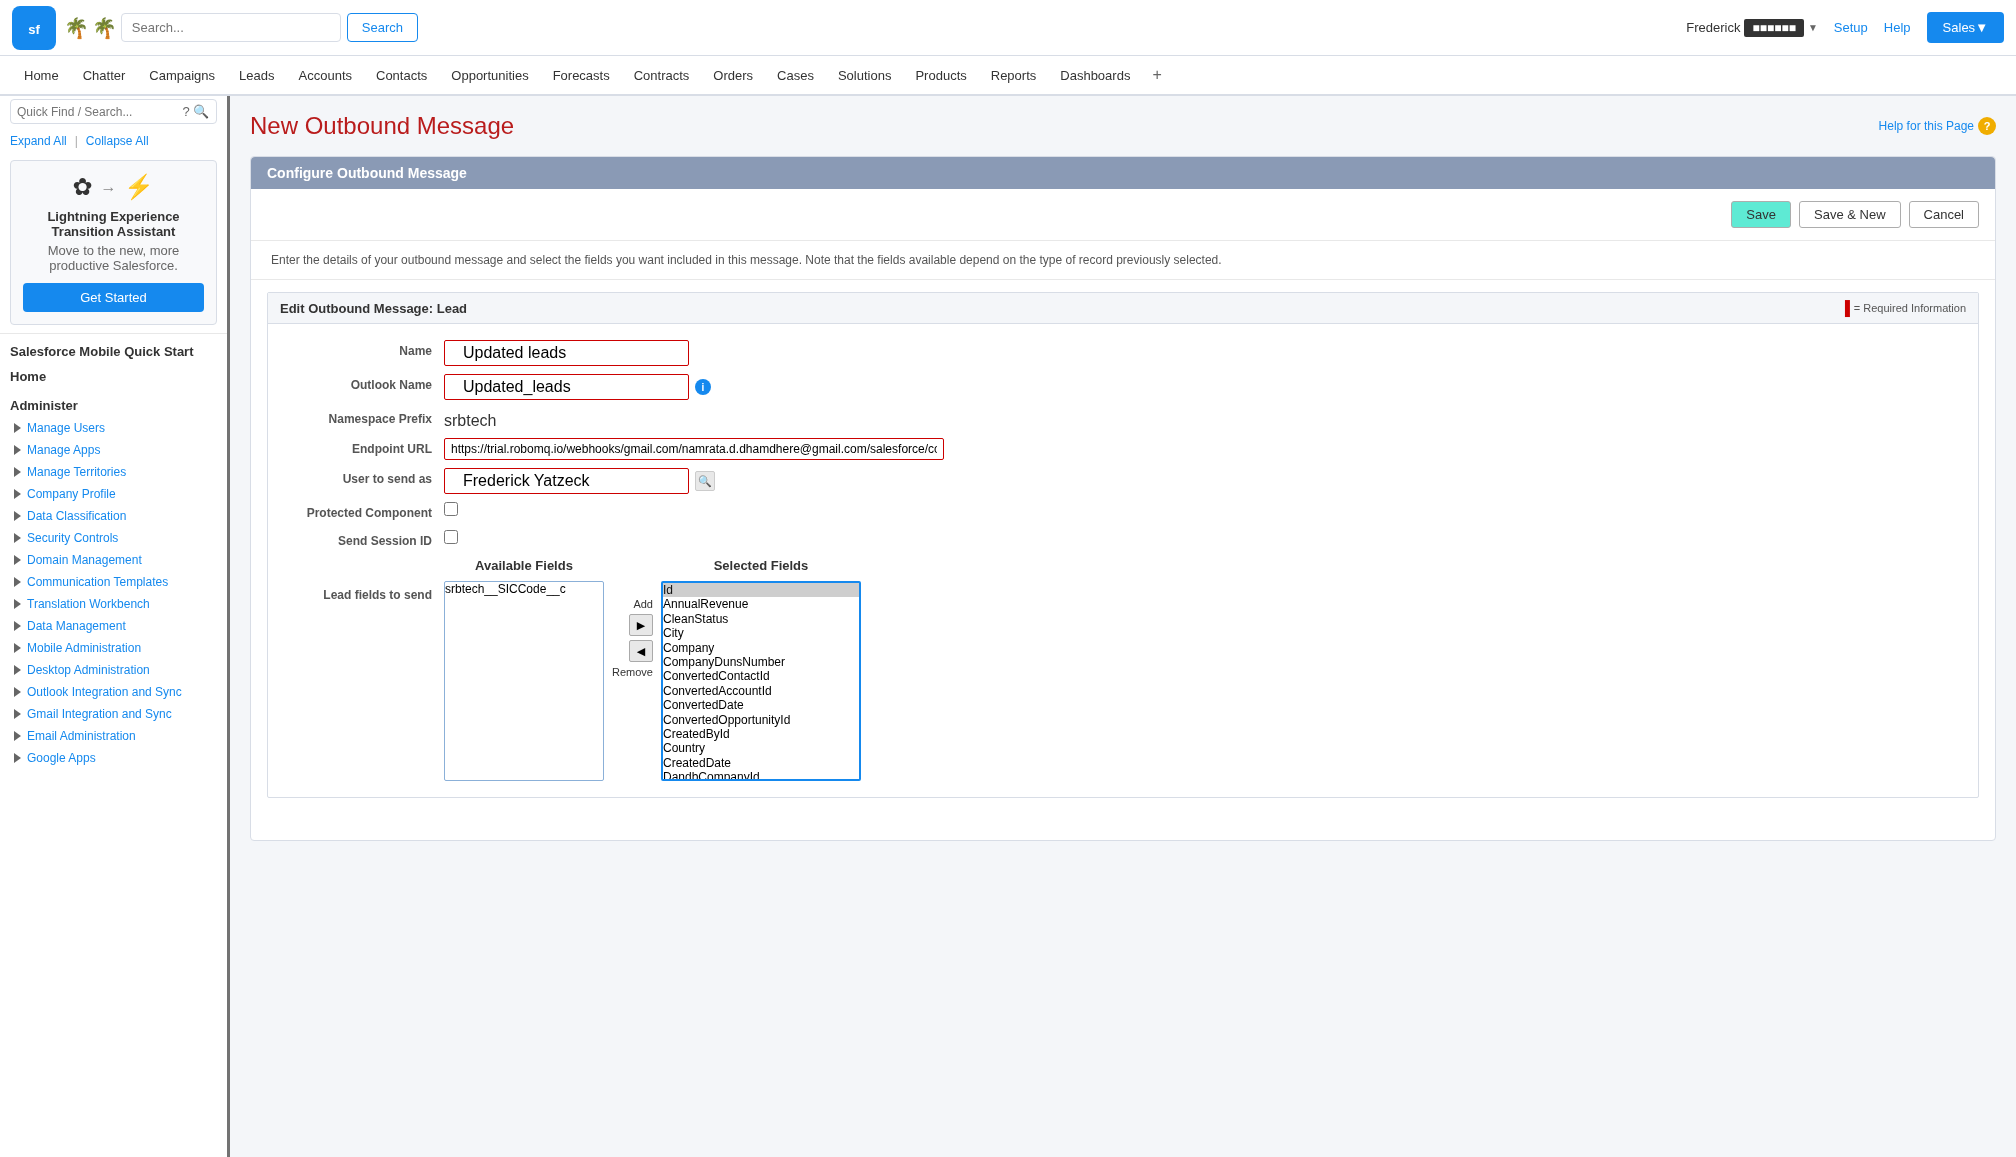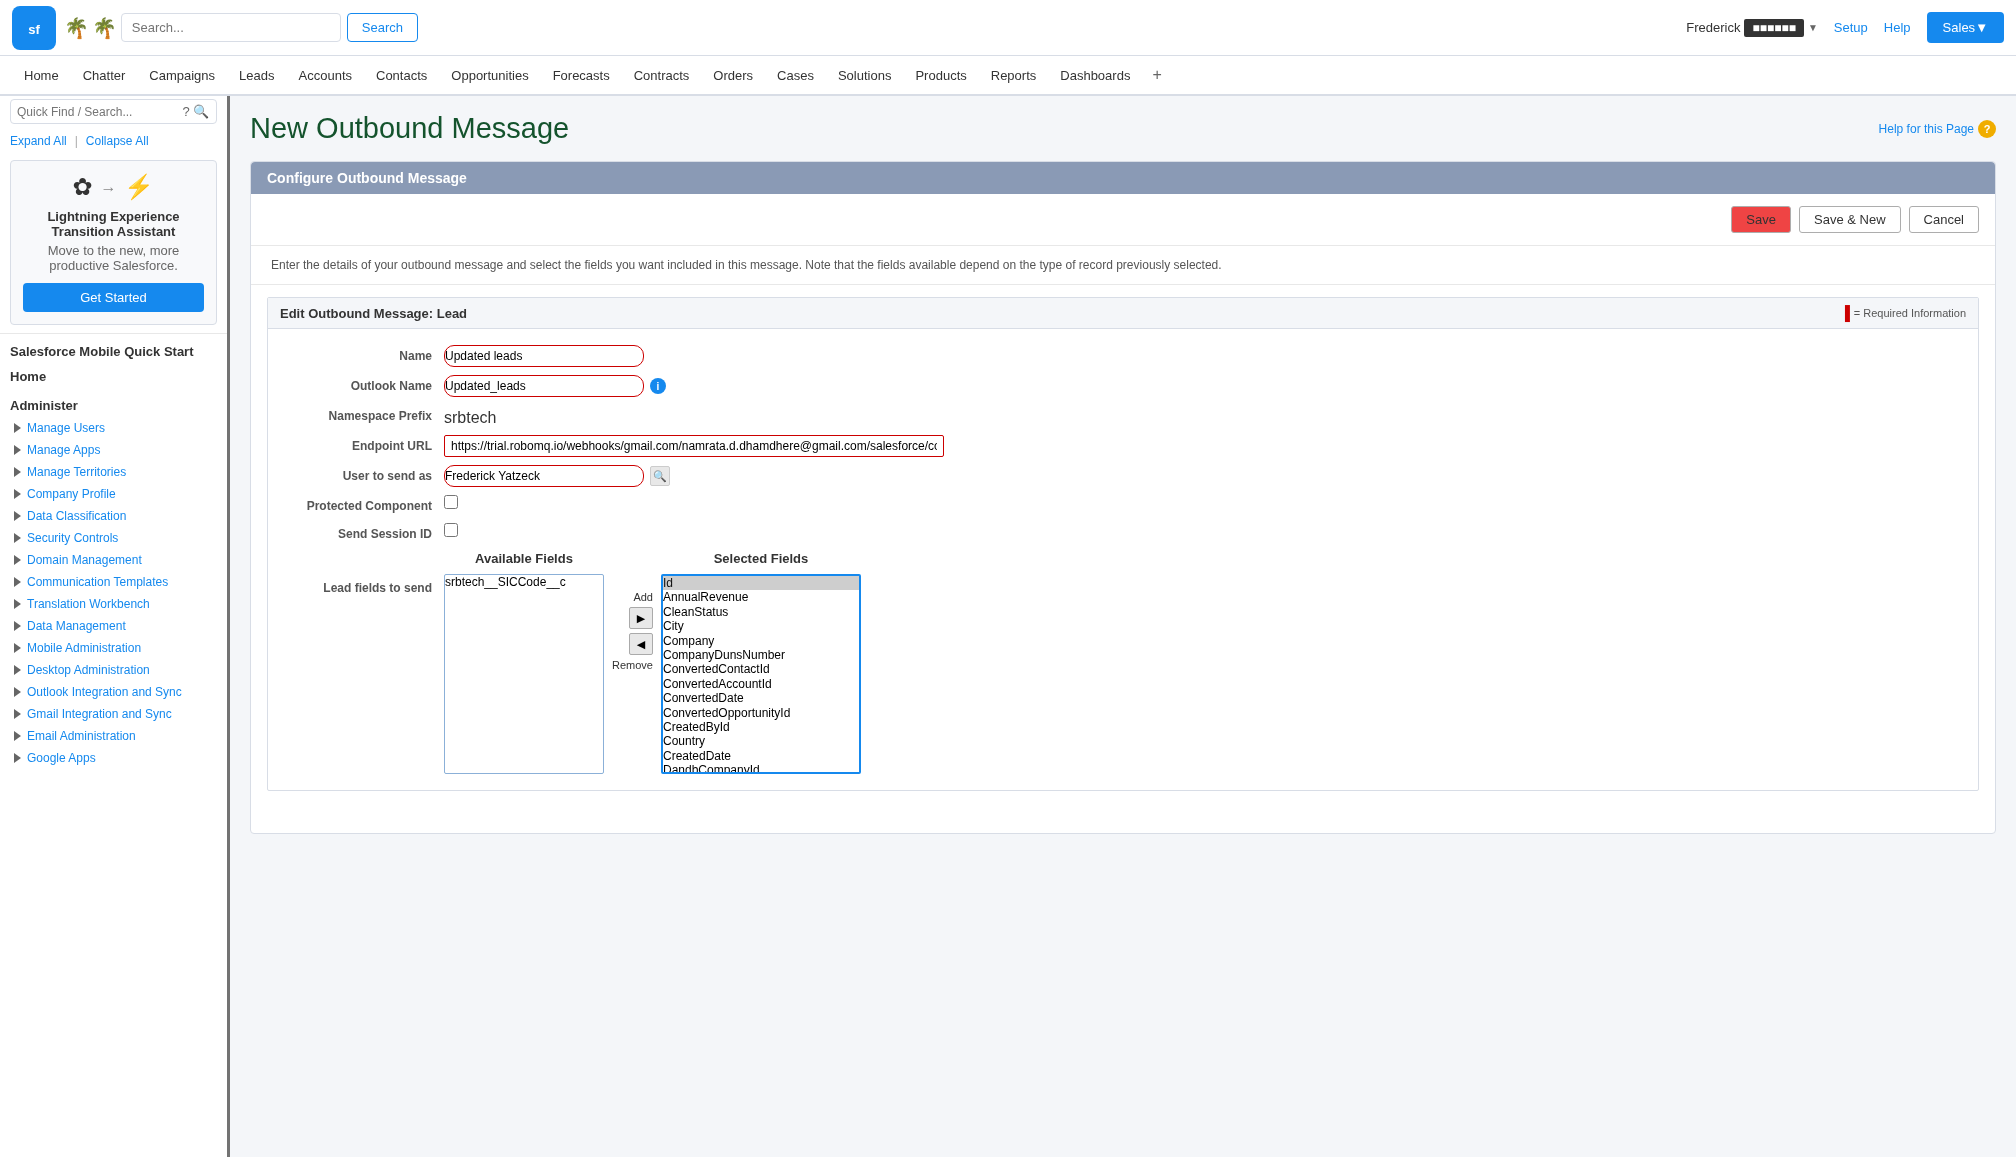"New Outbound Message" .page-title { color: #14532d -> #b91c1c; font-size: 29px -> 24px }
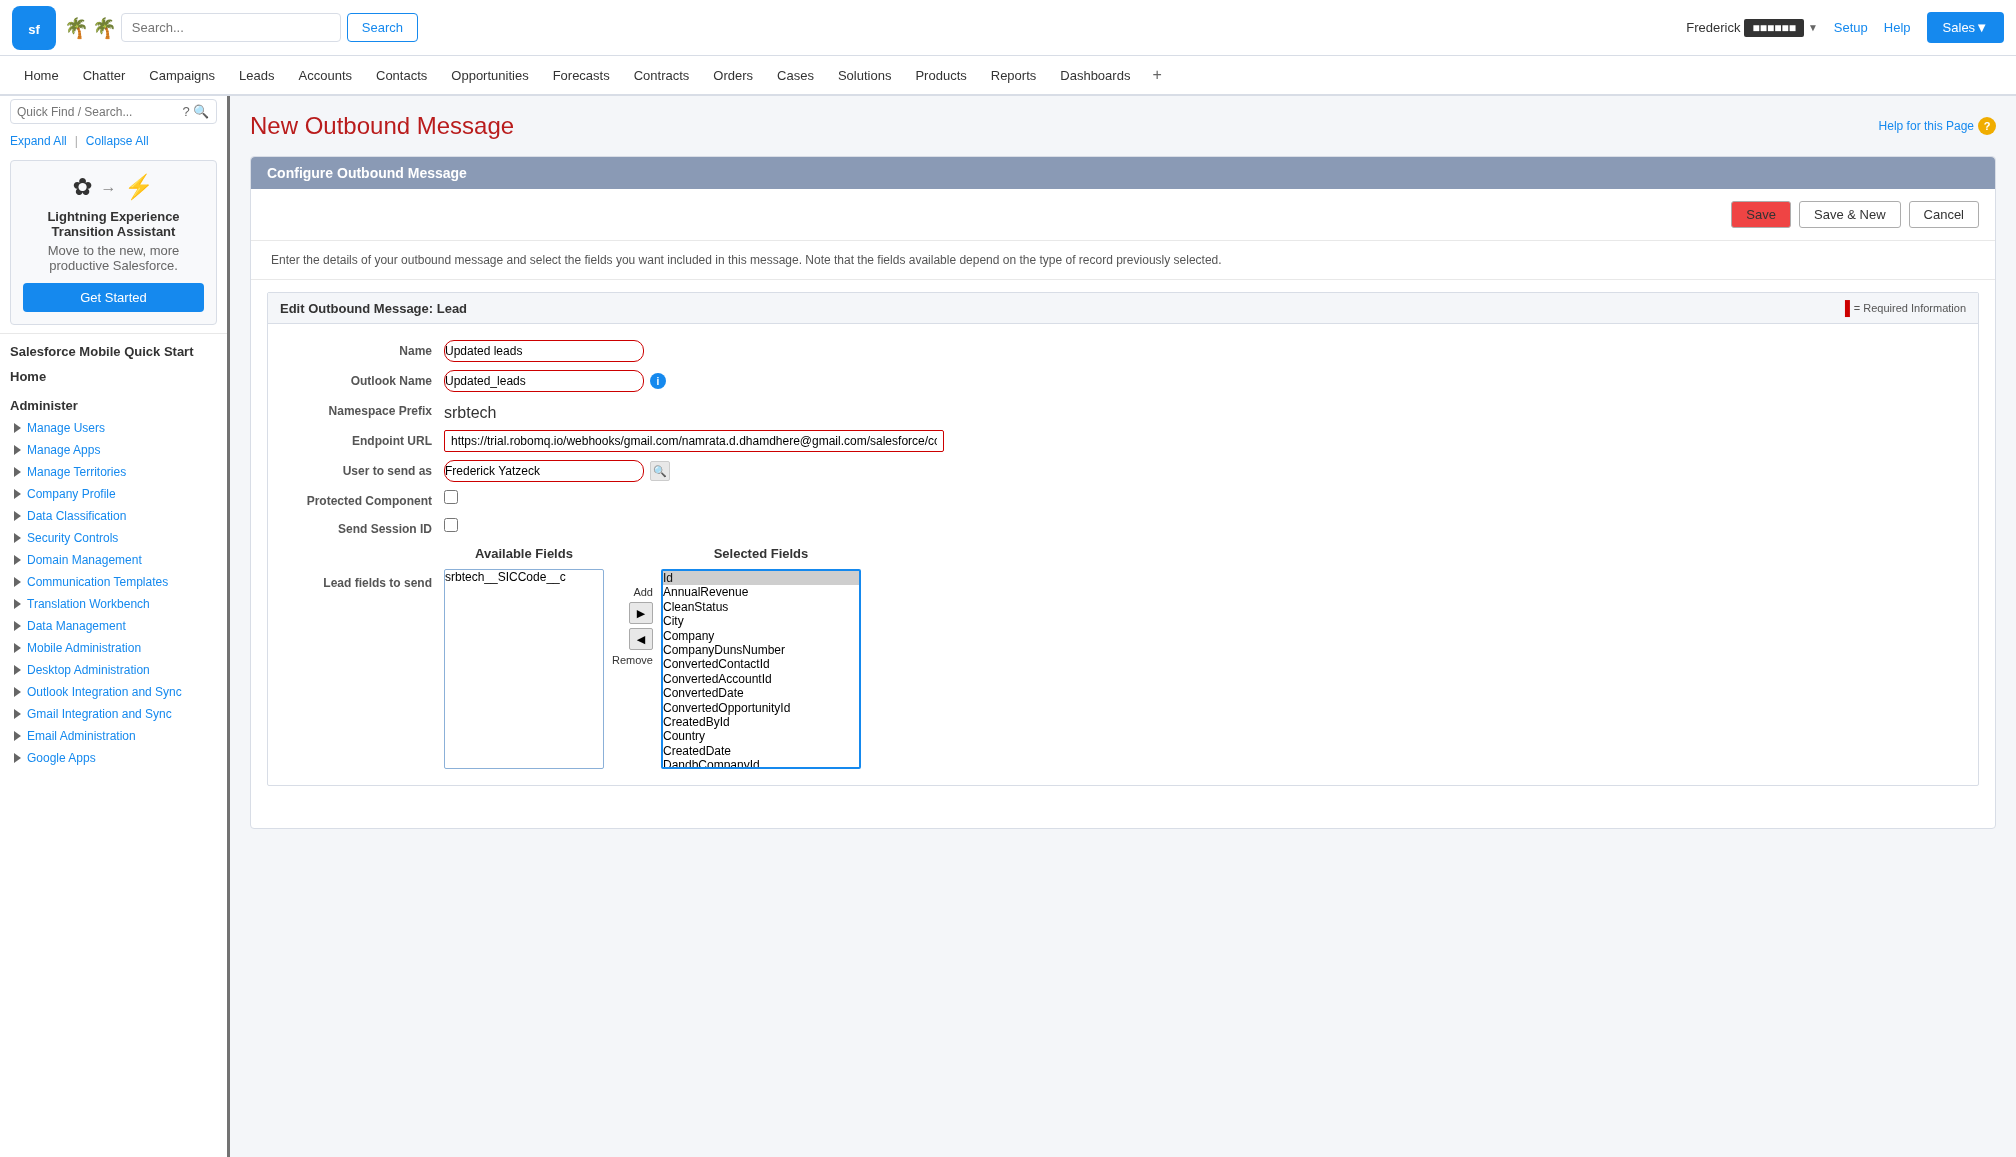"Save" .btn-save { background: #ef4444 -> #5eead4 }
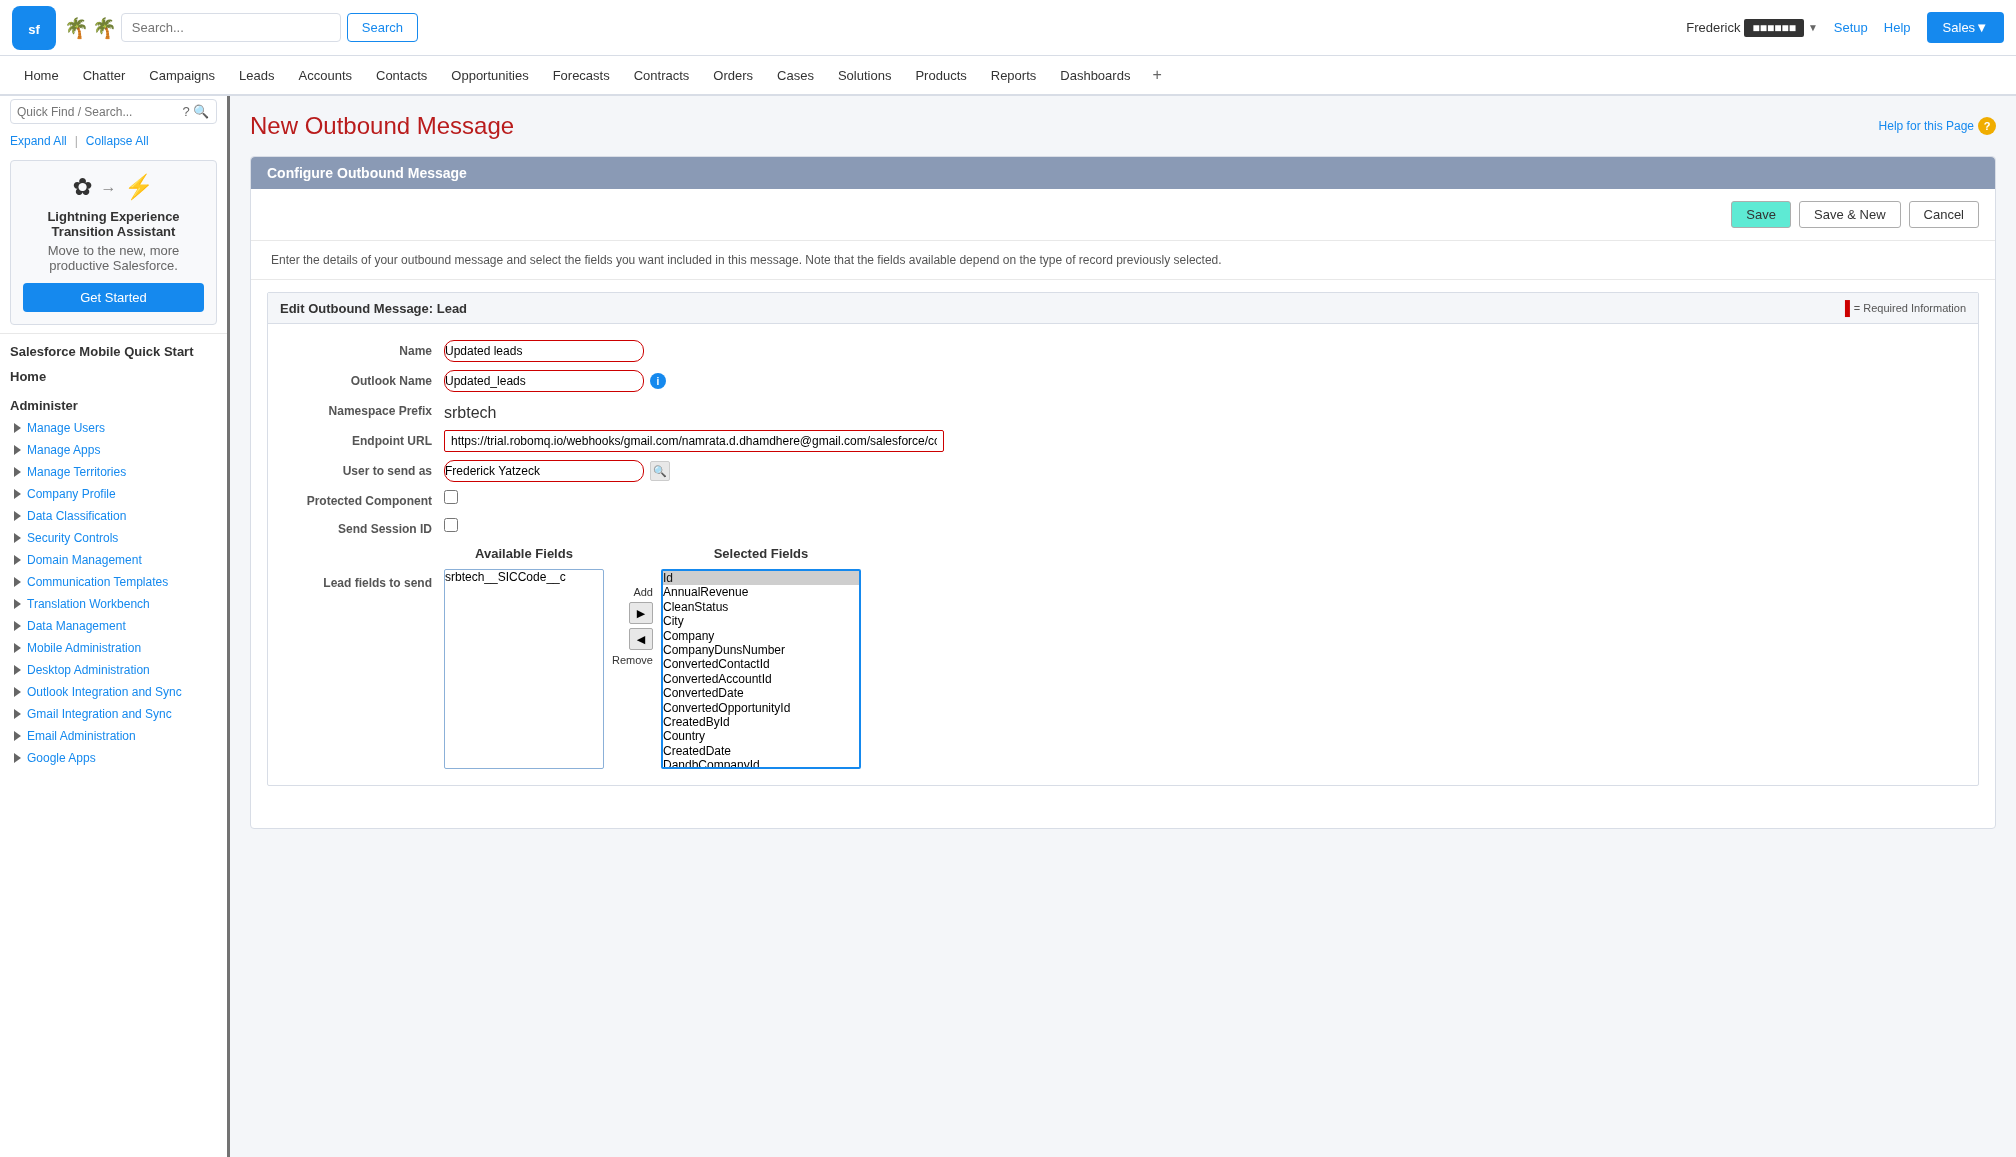"Updated leads" .form-input { border-radius: 10px -> 2px; font-size: 12px -> 16px; padding: 3px 0 -> 3px 18px }
